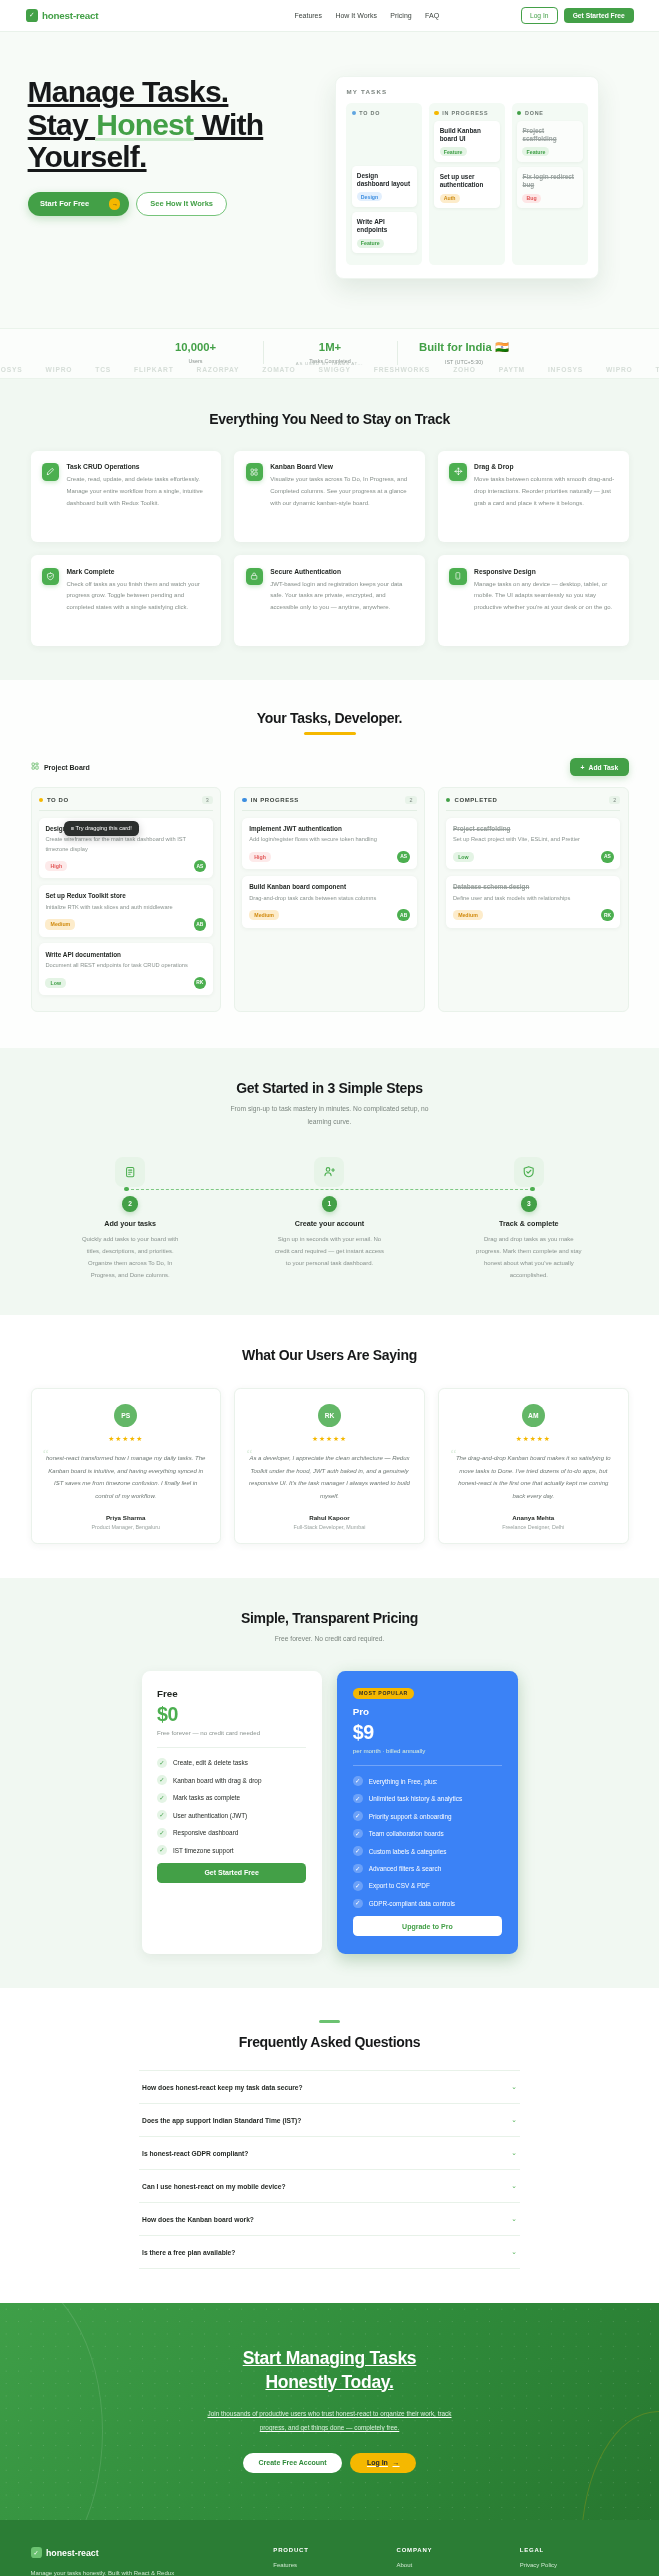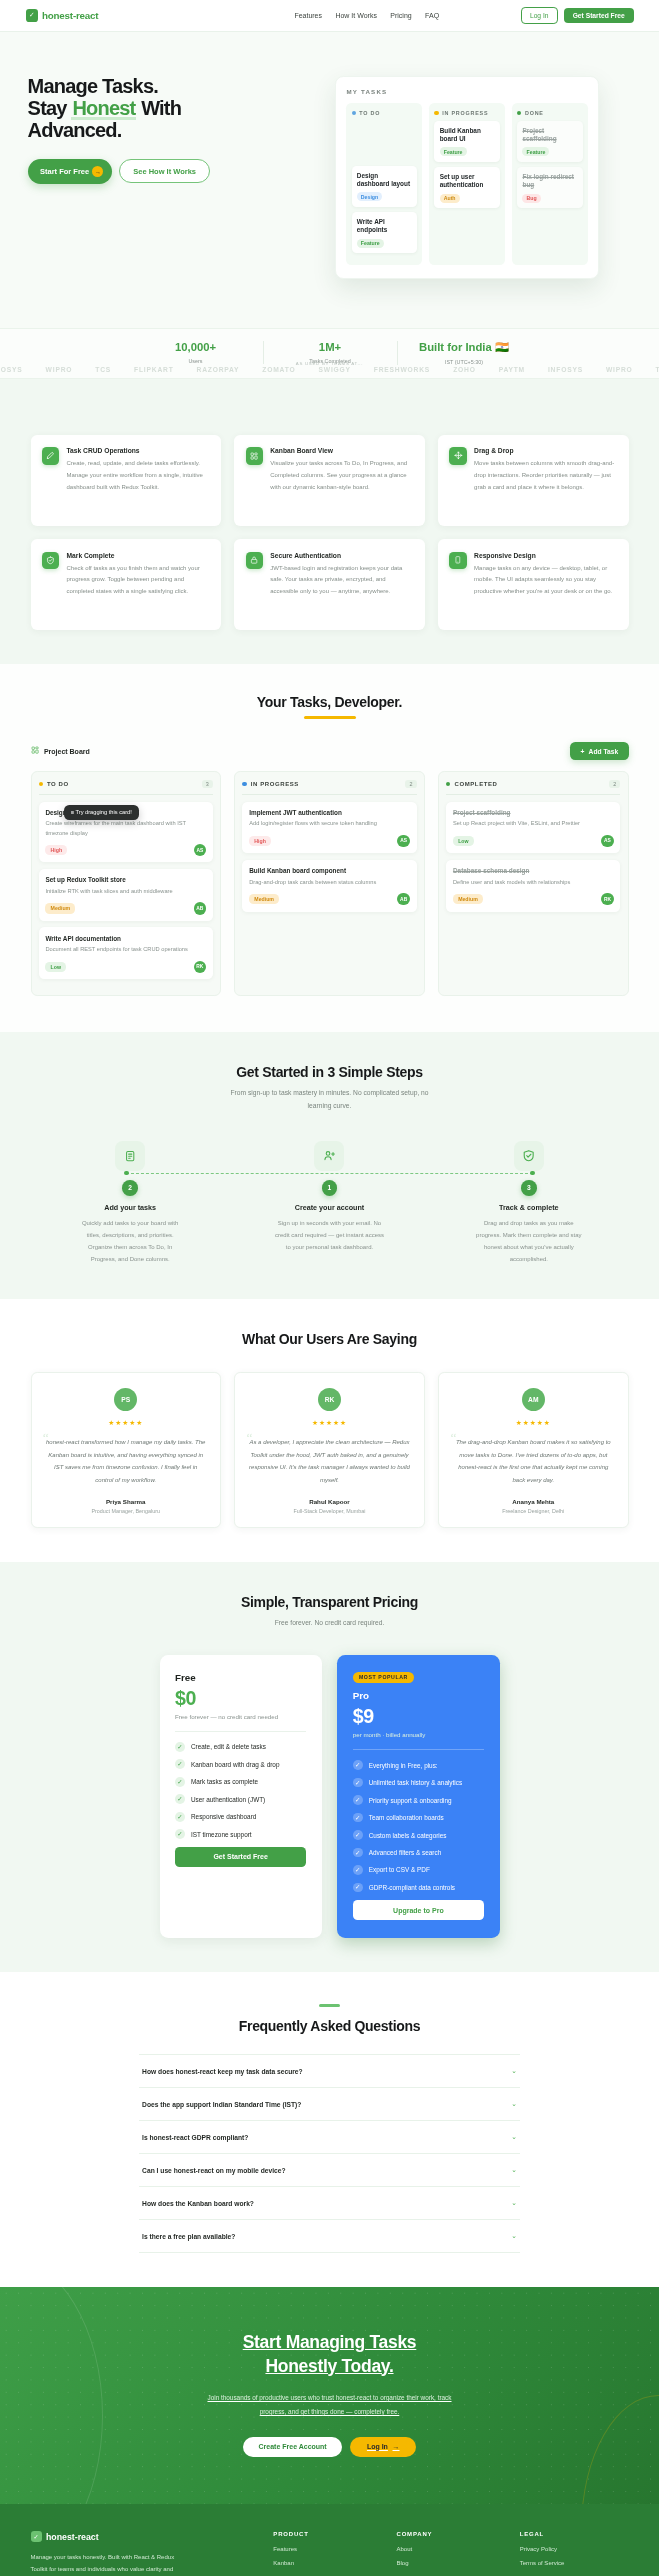"Manage Tasks." .hero-h1 { font-size: 20px -> 30px; text-decoration: none -> underline }
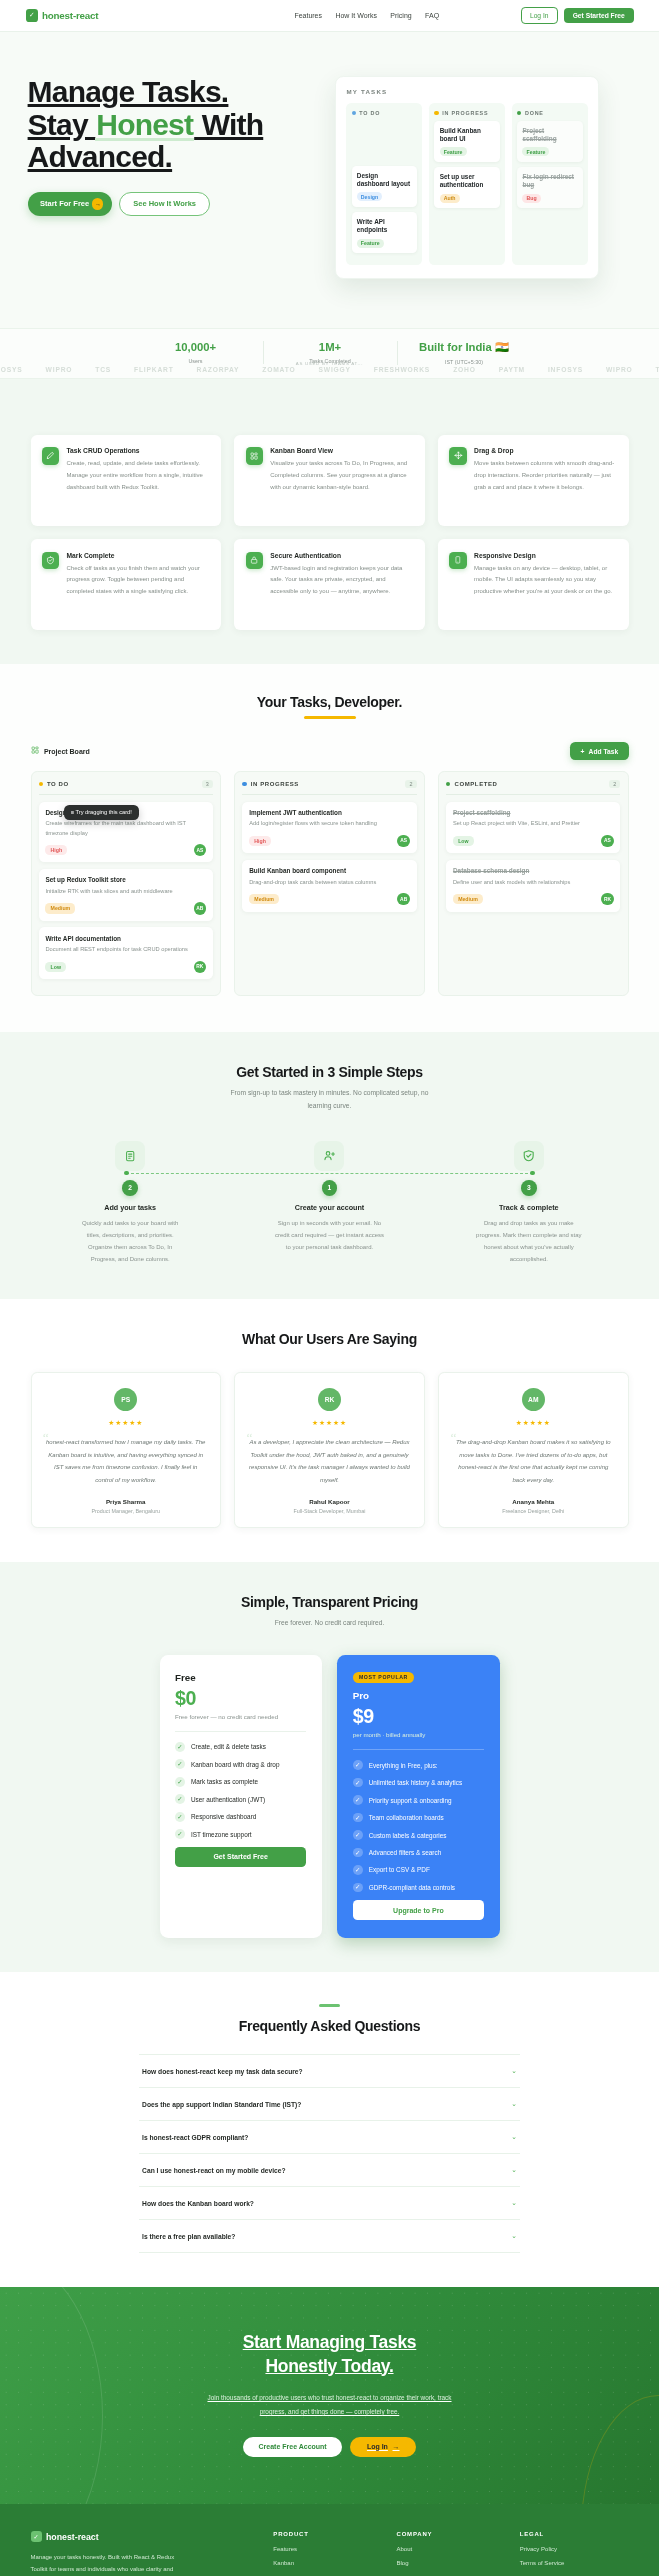"Advanced." span { text: Advanced -> Yourself }
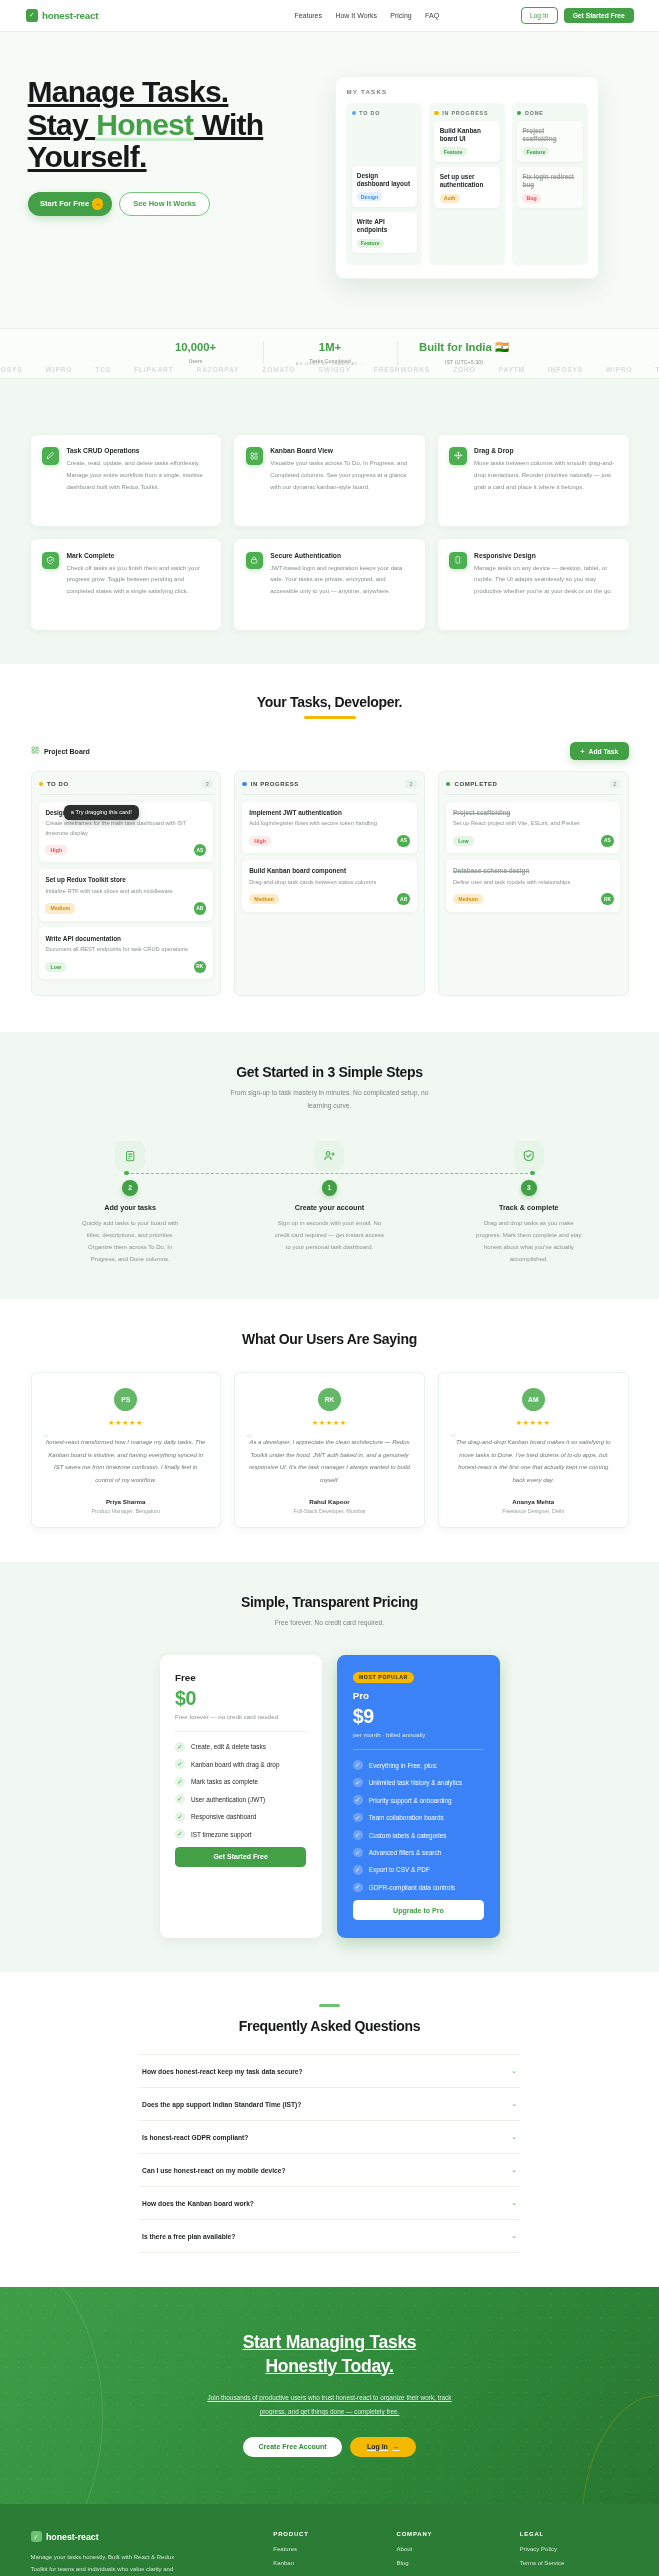"Start For Free" .btn-primary { gap: 3px -> 20px }
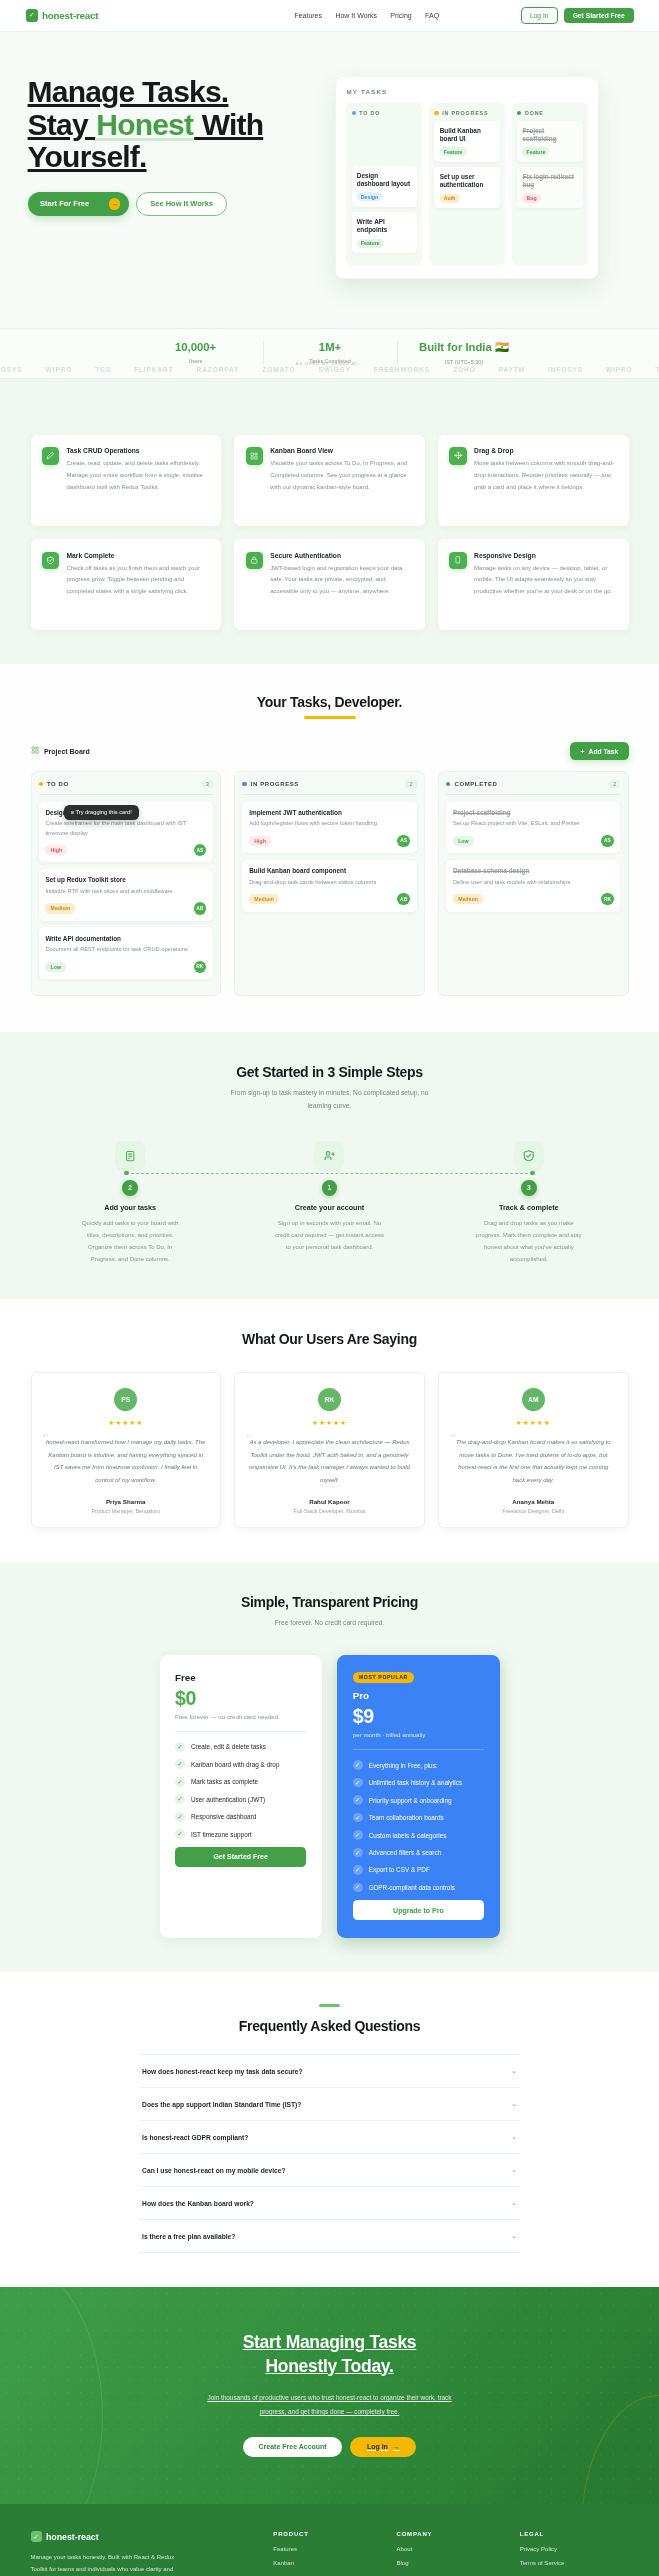"Everything You Need to Stay" h2.sec-title { html: none -> <h2>Everything You Need to Stay on Track</h2> }
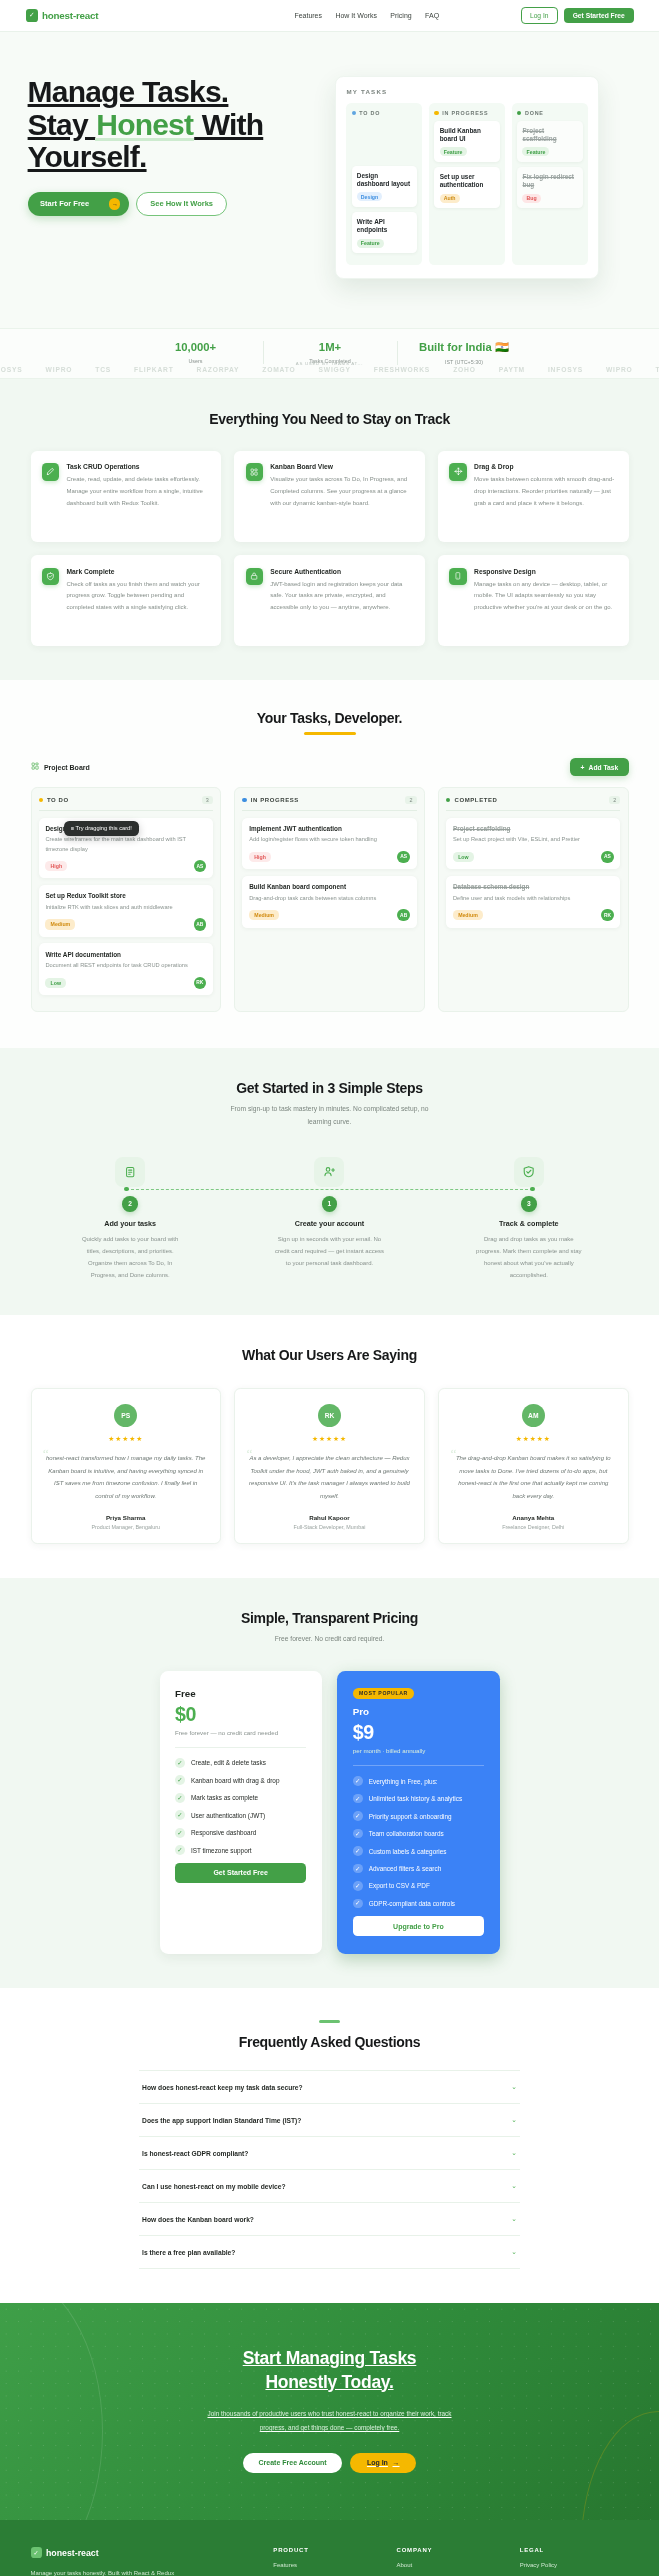"Free" .price-grid { width: 340px -> 376px }
